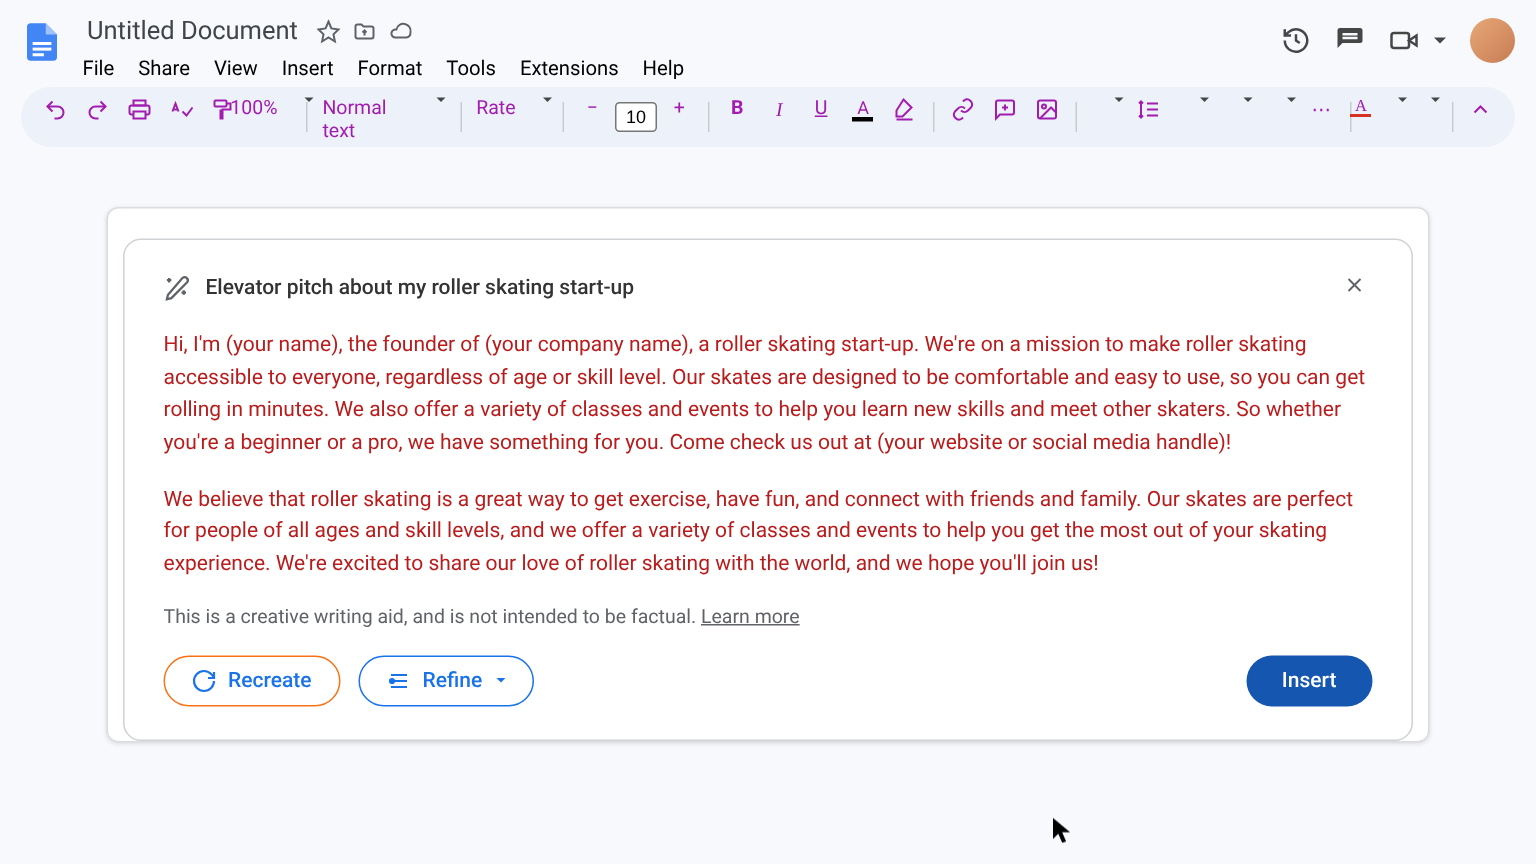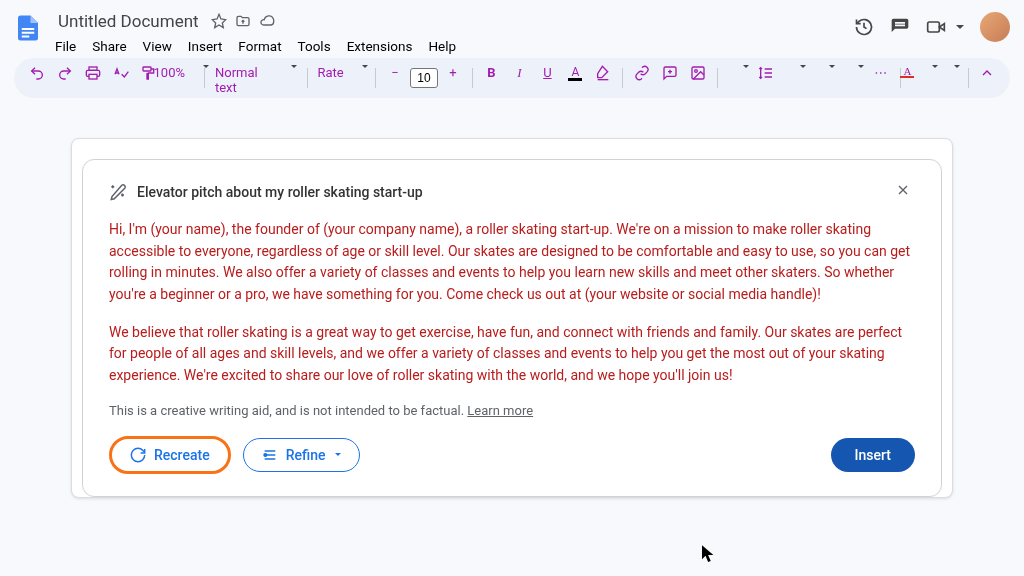"Recreate" .pill-outline { border: 3px solid #f97316 -> 1px solid #f97316 }
